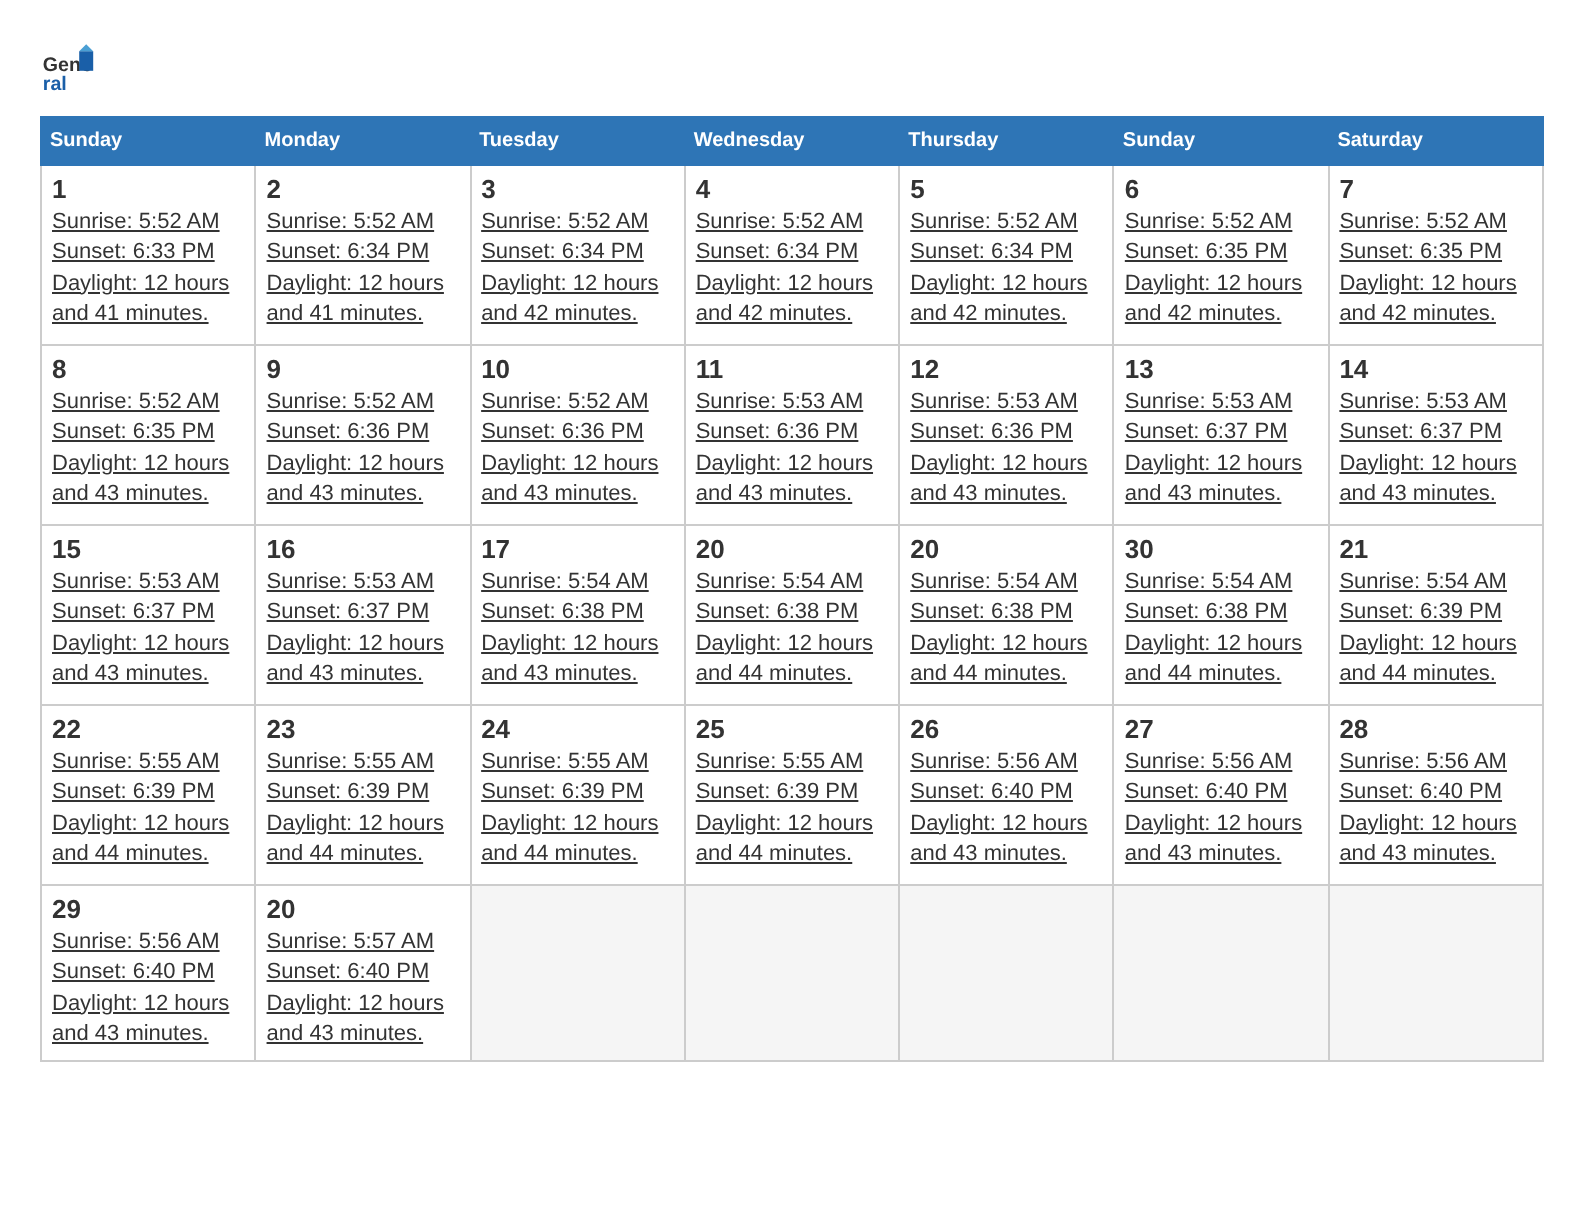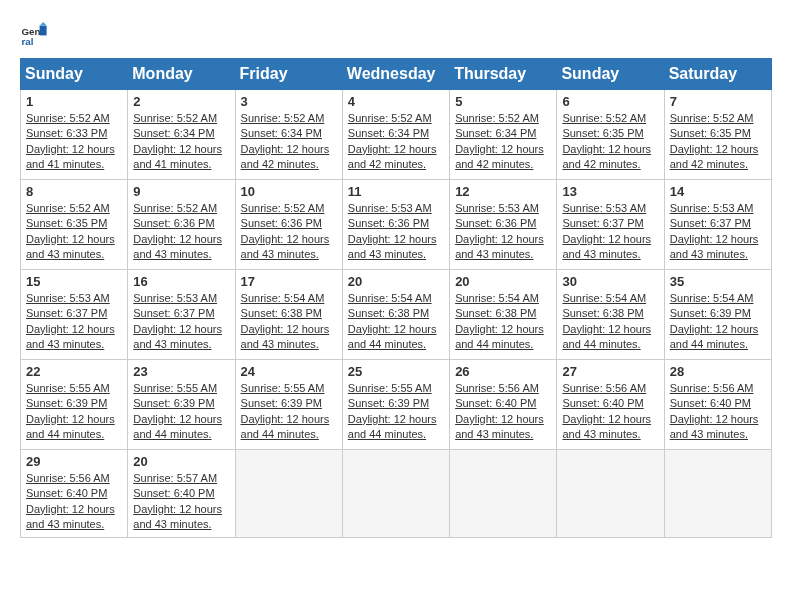"Sunday" .calendar th { font-size: 16px -> 10px }
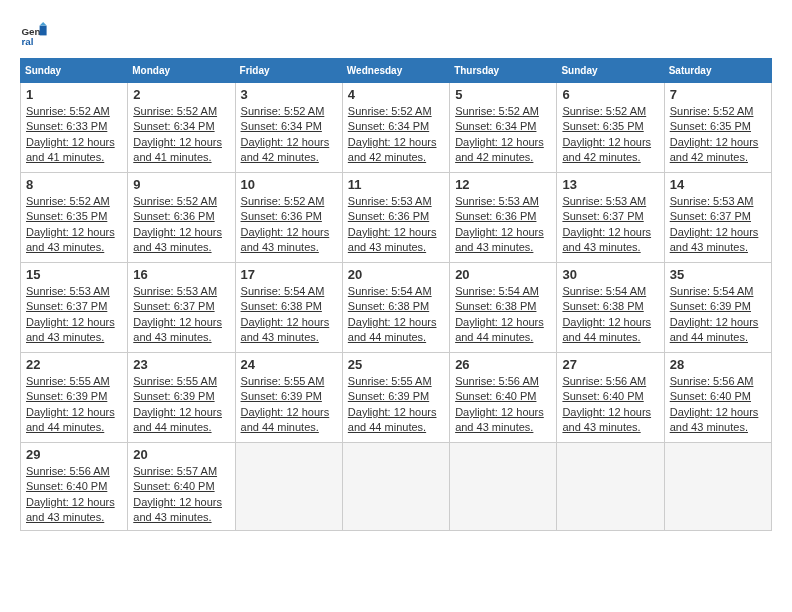"Friday" th { text: Friday -> Tuesday }
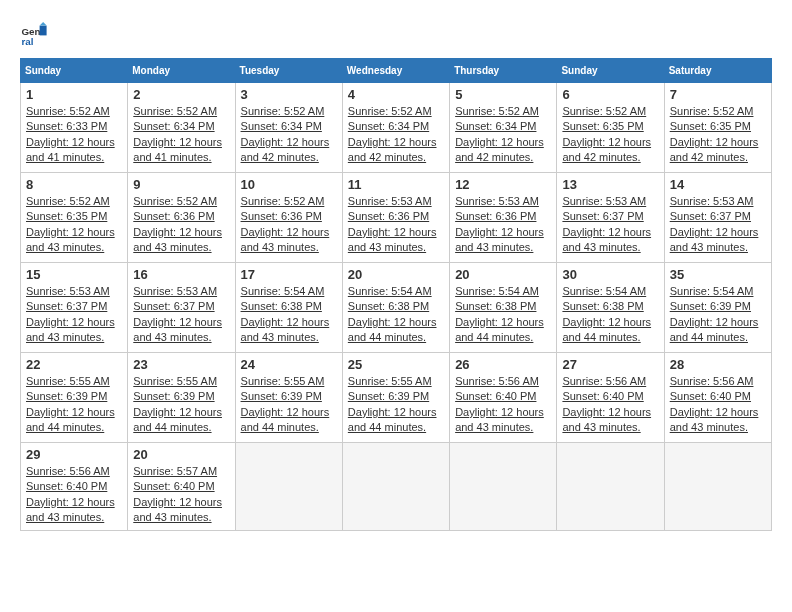"35" span.day-number { text: 35 -> 21 }
